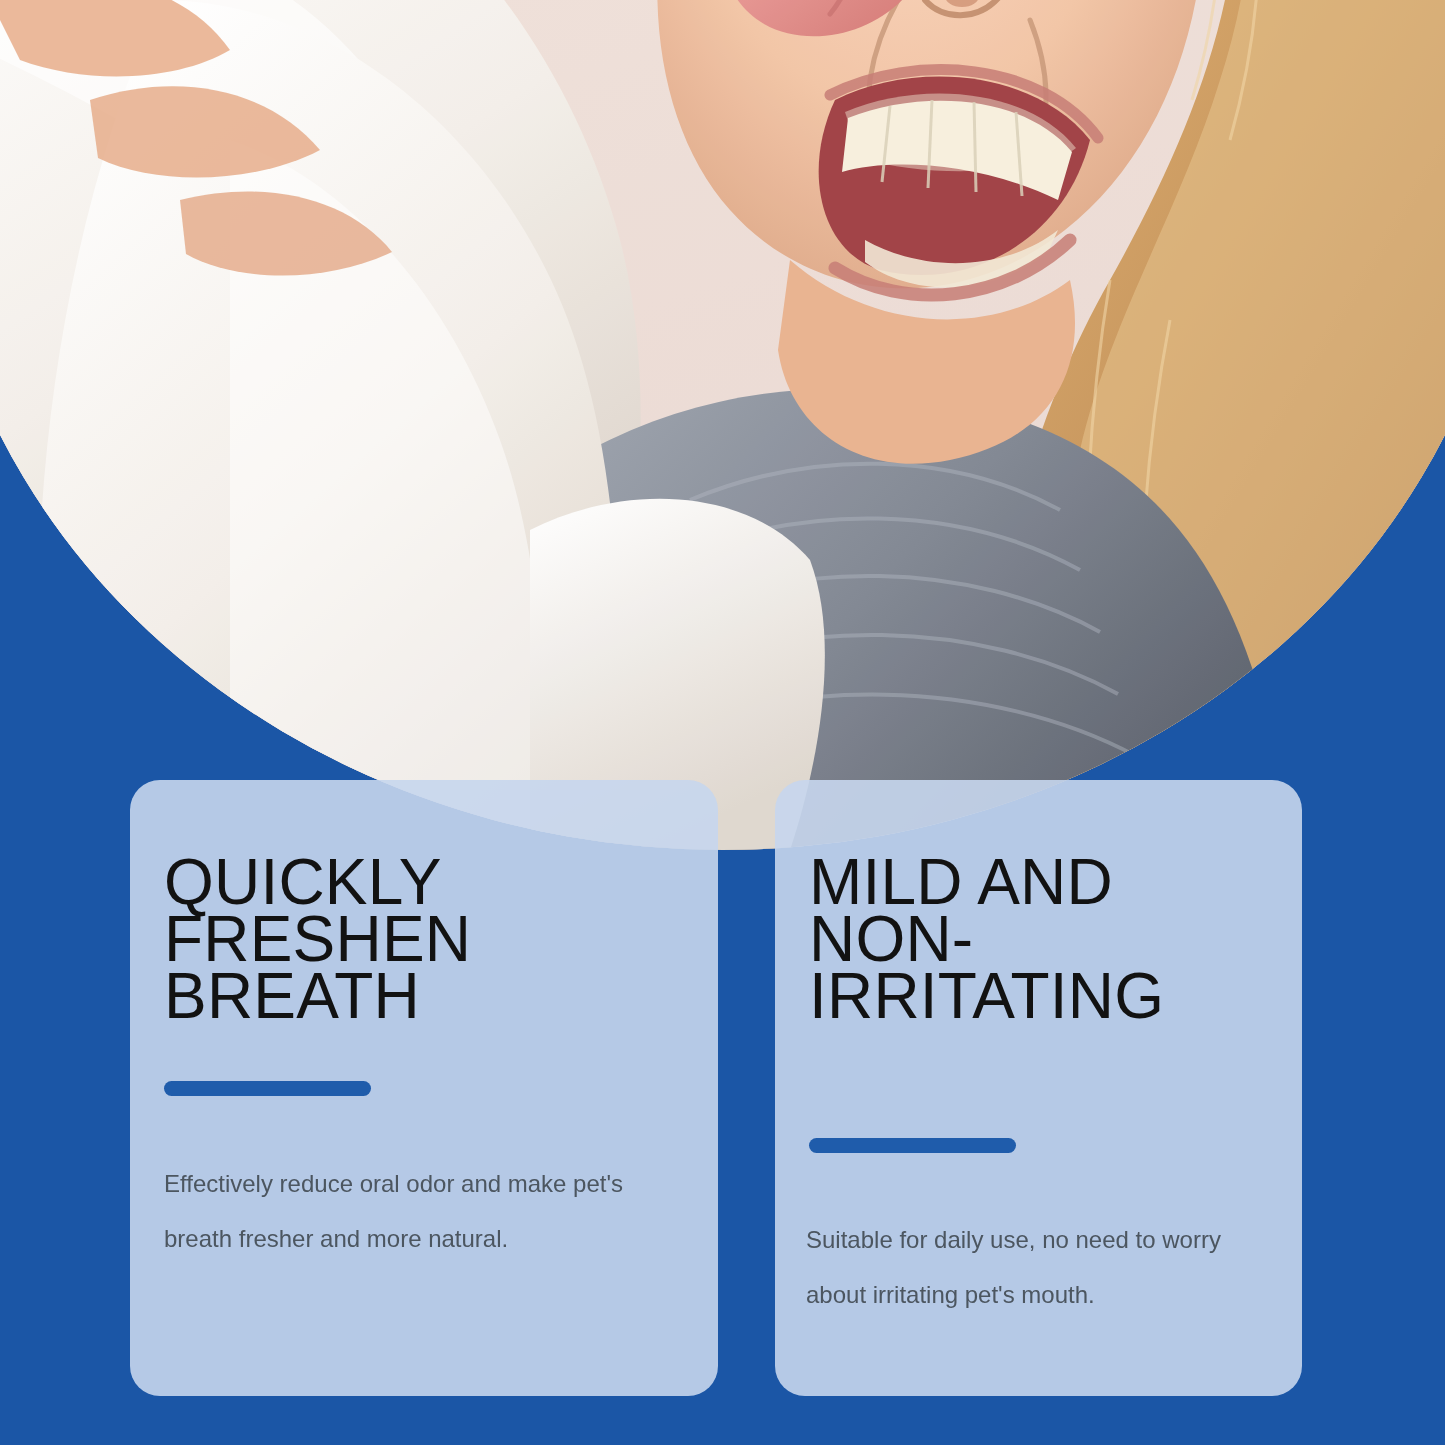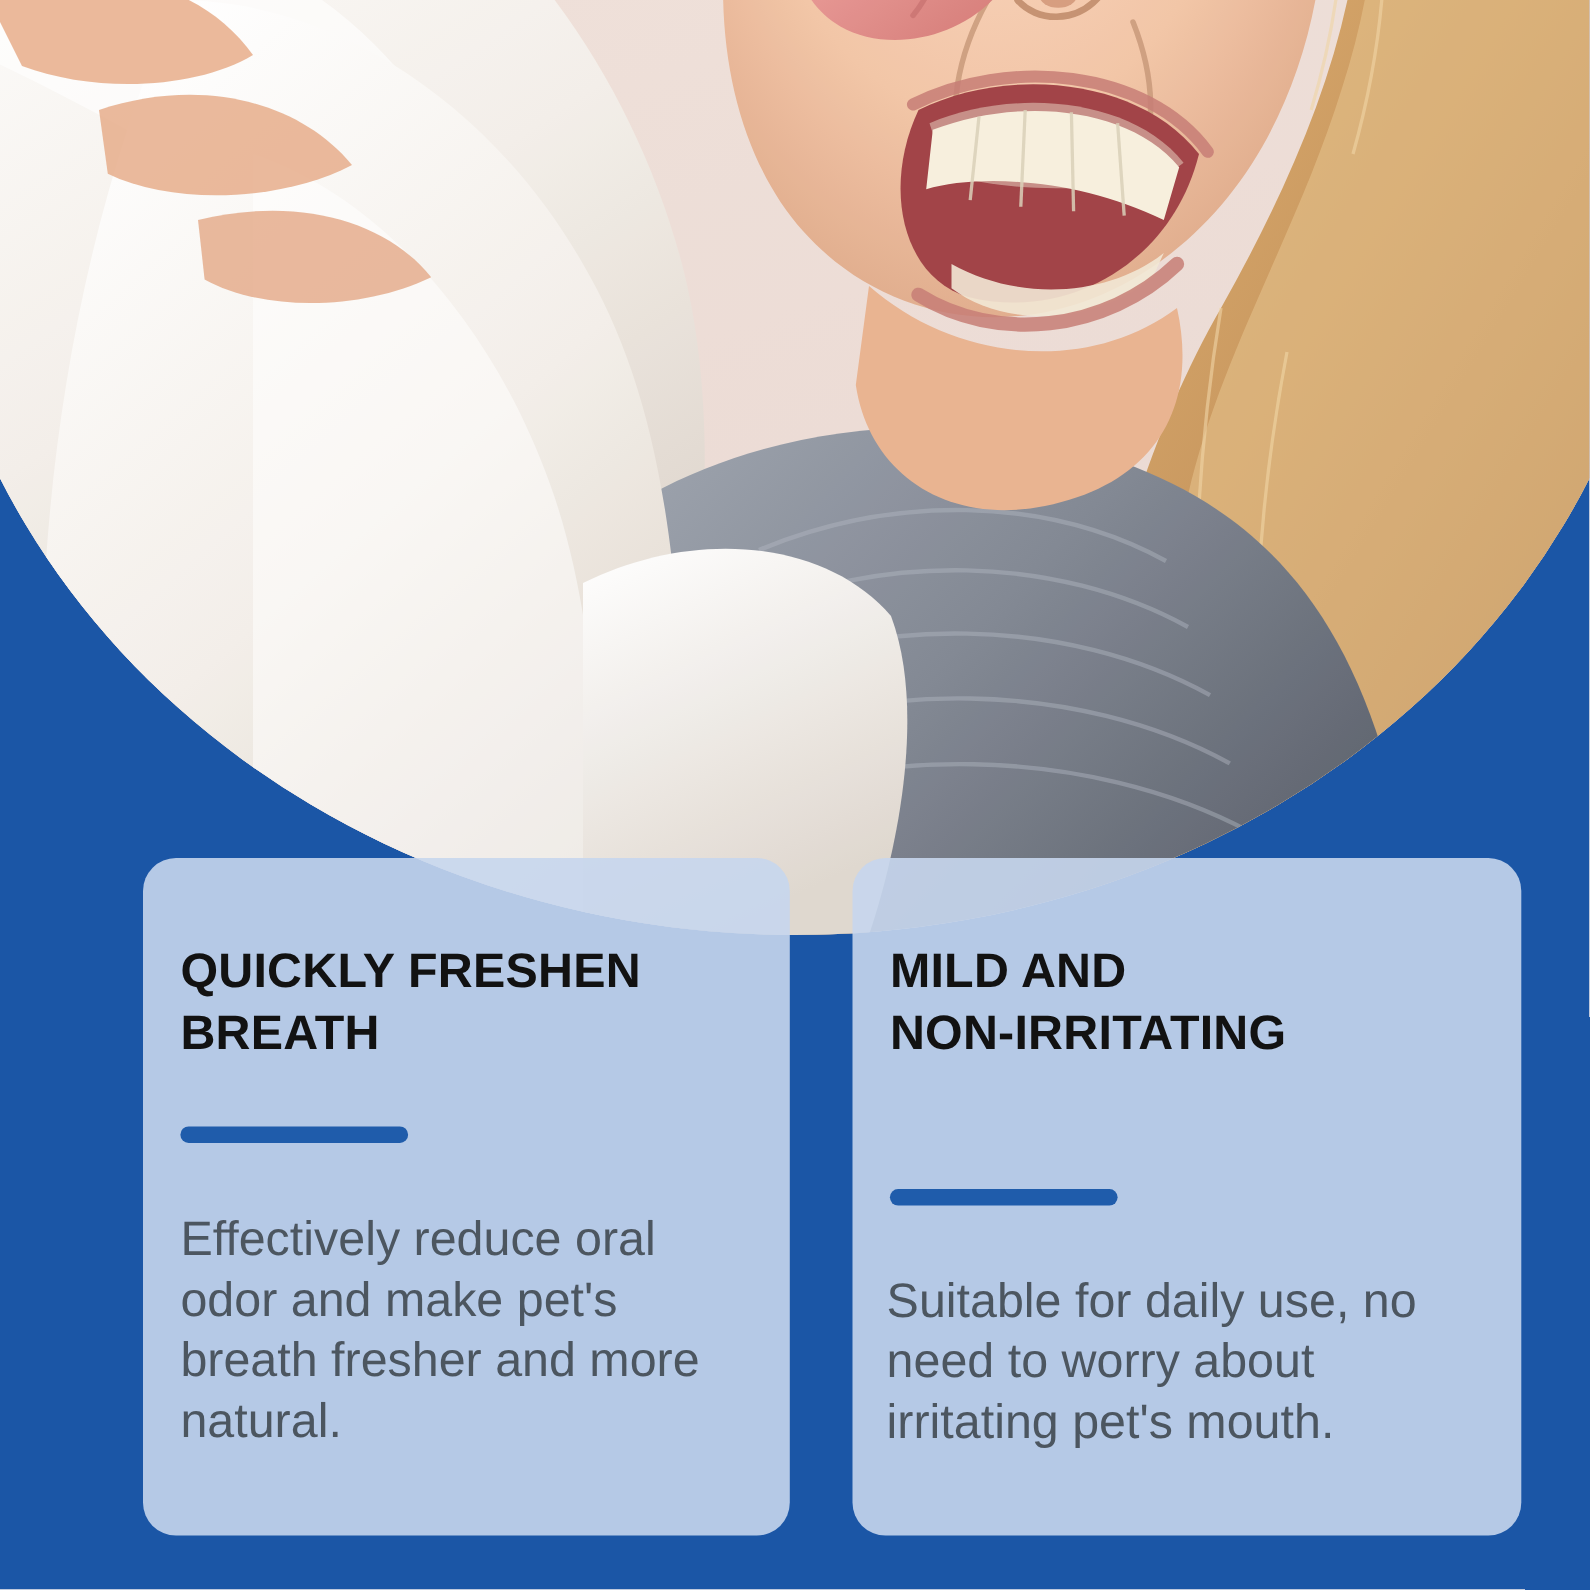"QUICKLY FRESHEN" .card-title { font-size: 44px -> 64px; font-weight: 700 -> 400 }
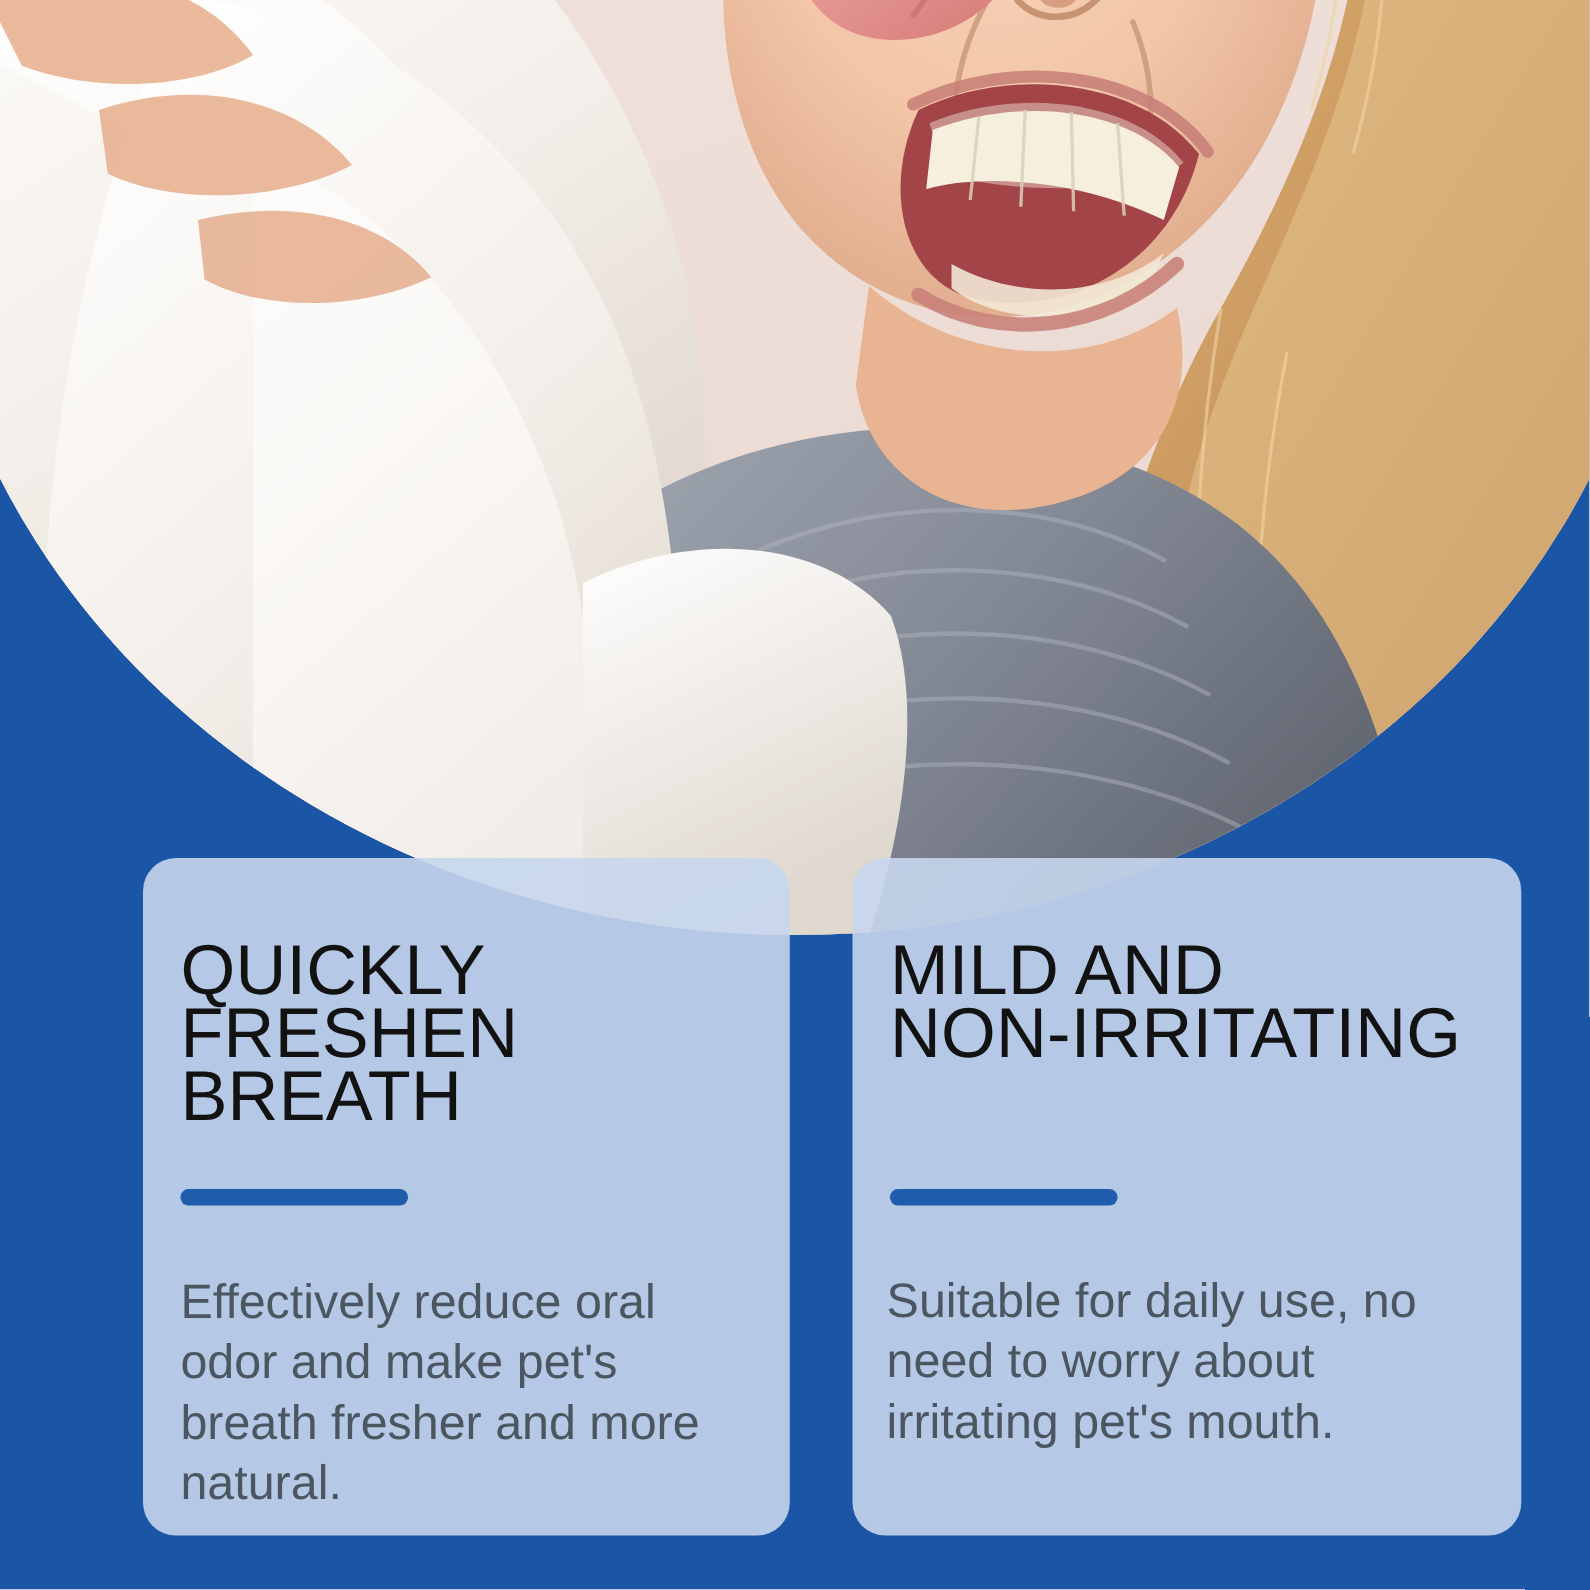"MILD AND" #card-right { width: 608px -> 527px }
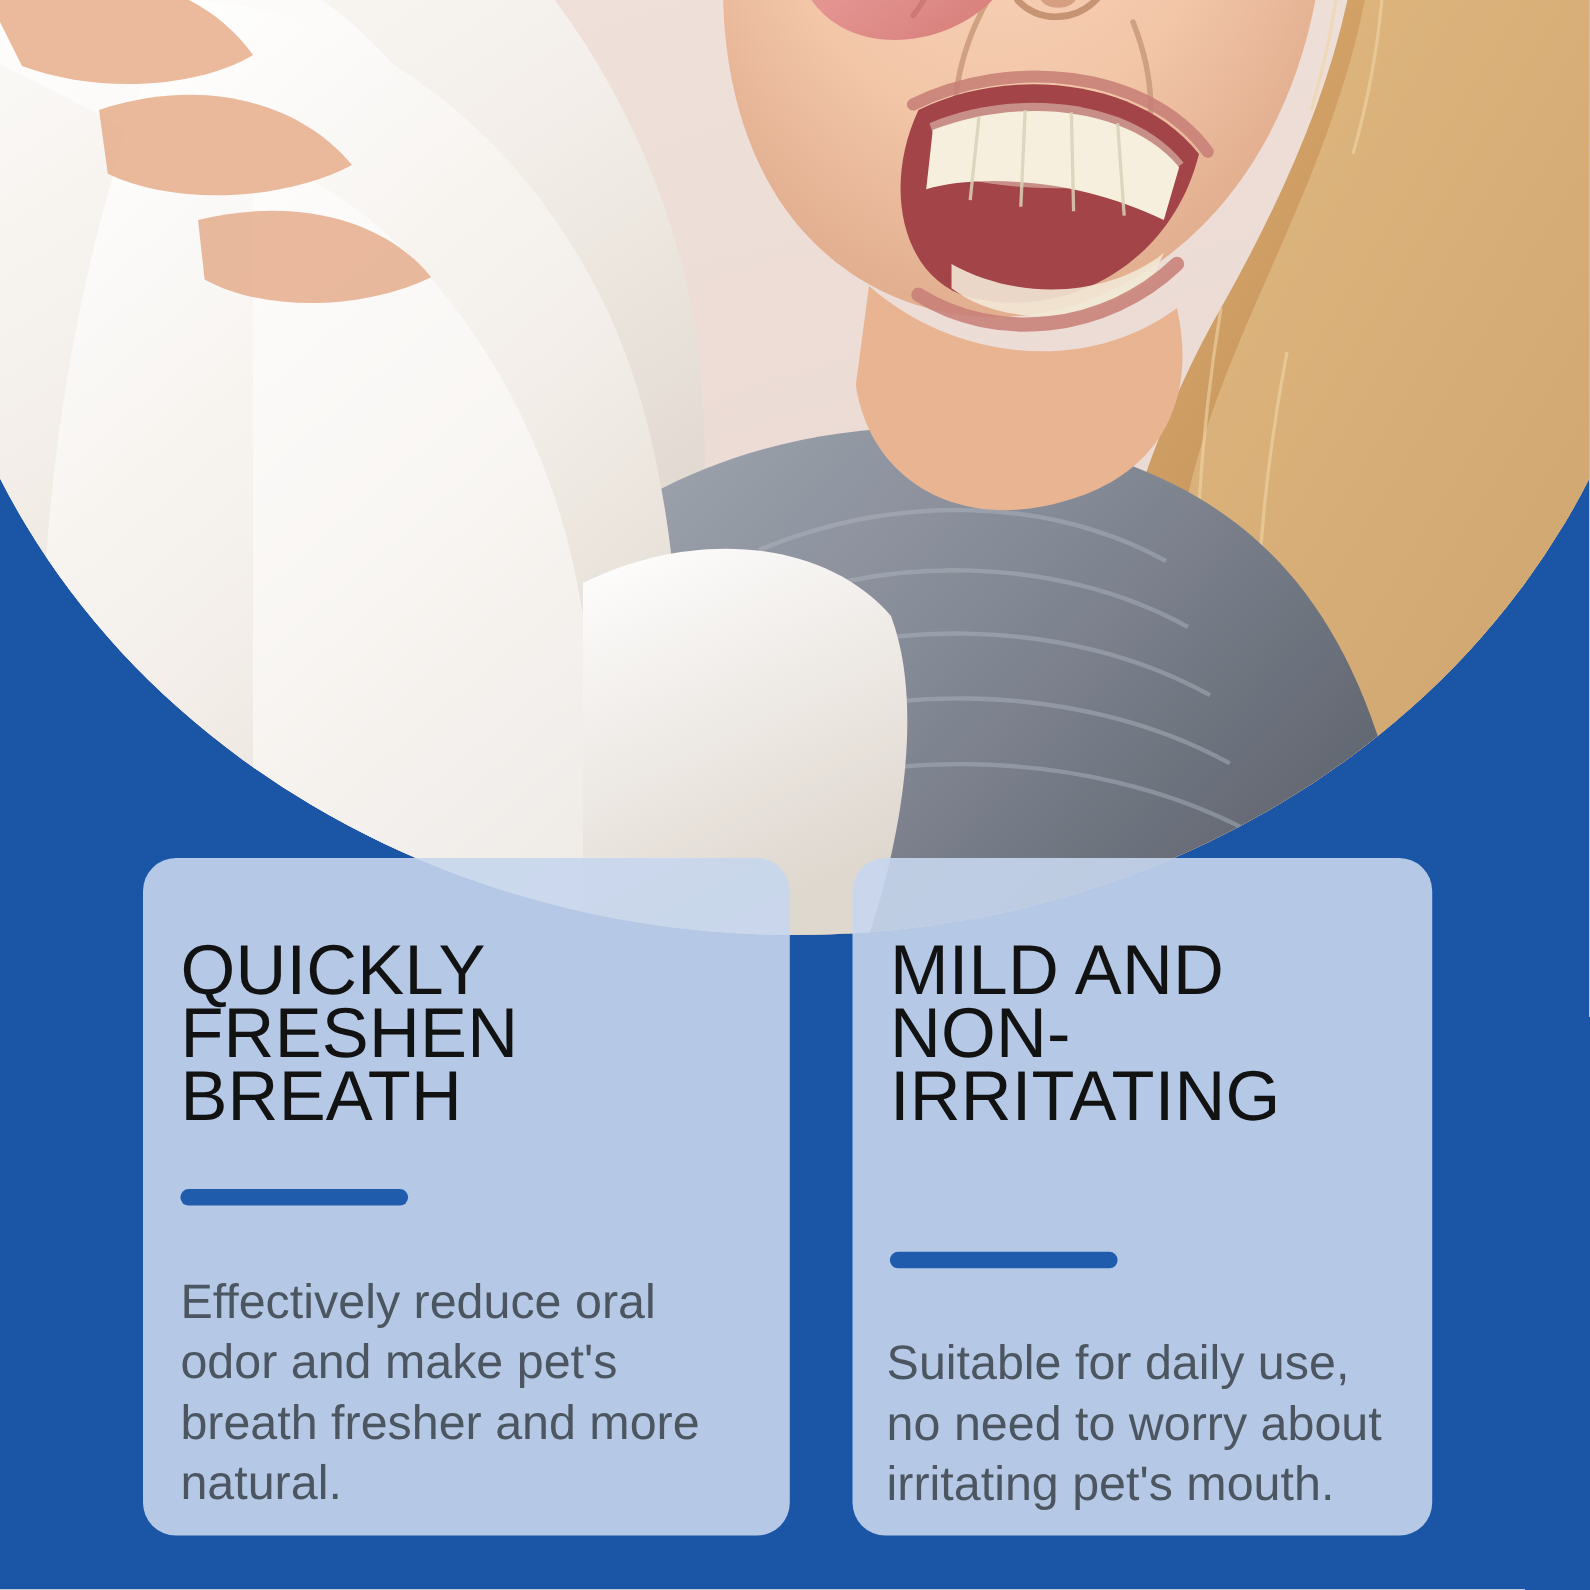"Effectively reduce oral odor and" .card-body { font-size: 44px -> 24px }
